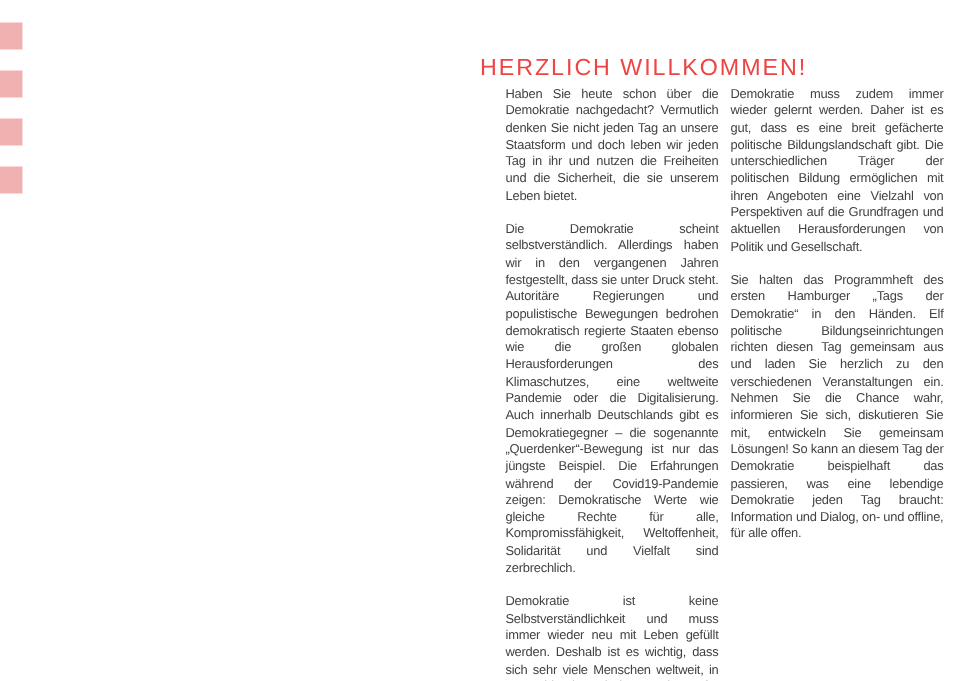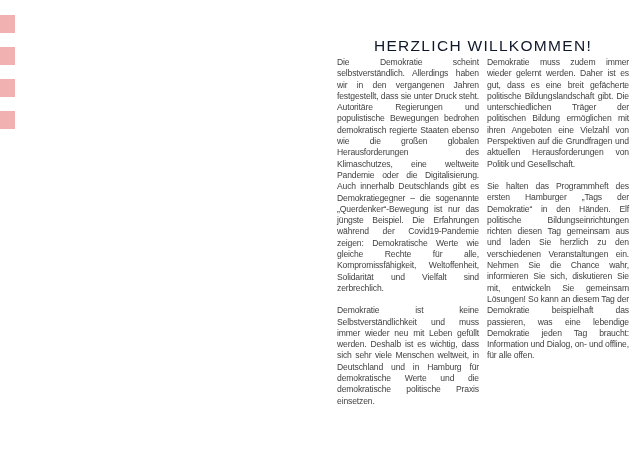"HERZLICH WILLKOMMEN!" .page-title { color: #0f172a -> #ef4444; left: 337px -> 320px; text-align: center -> none }
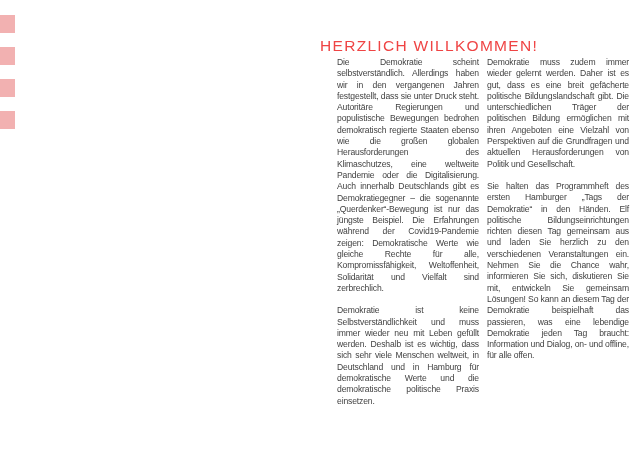"Haben Sie heute schon über" p { html: none -> <p>Haben Sie heute schon über die Demokratie nachgedacht? Vermutlich denken Sie nicht jeden Tag an unsere Staatsform und doch leben wir jeden Tag in ihr und nutzen die Freiheiten und die Sicherheit, die sie unserem Leben bietet.</p> }
